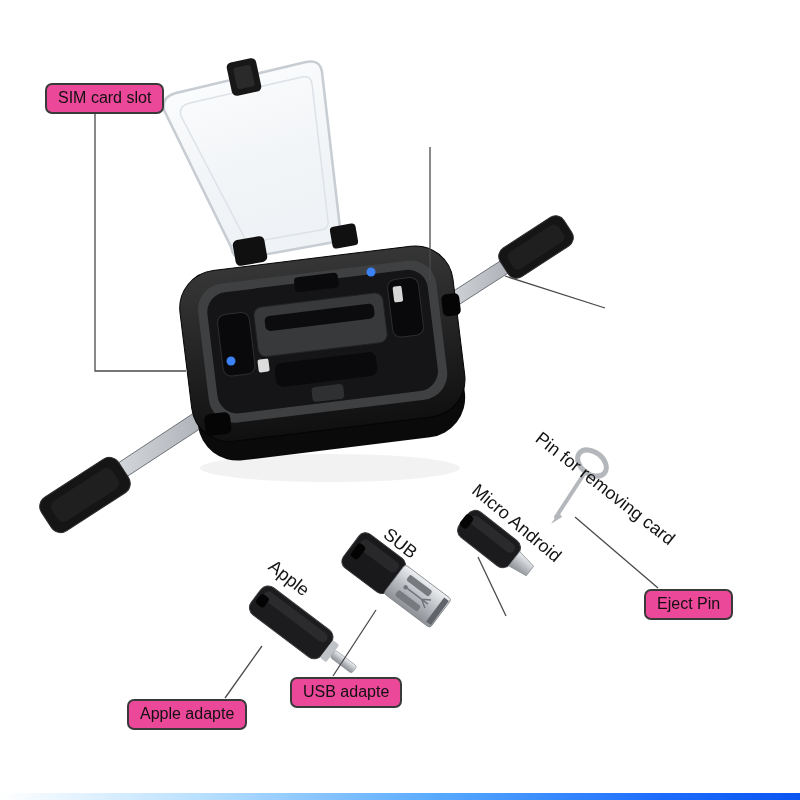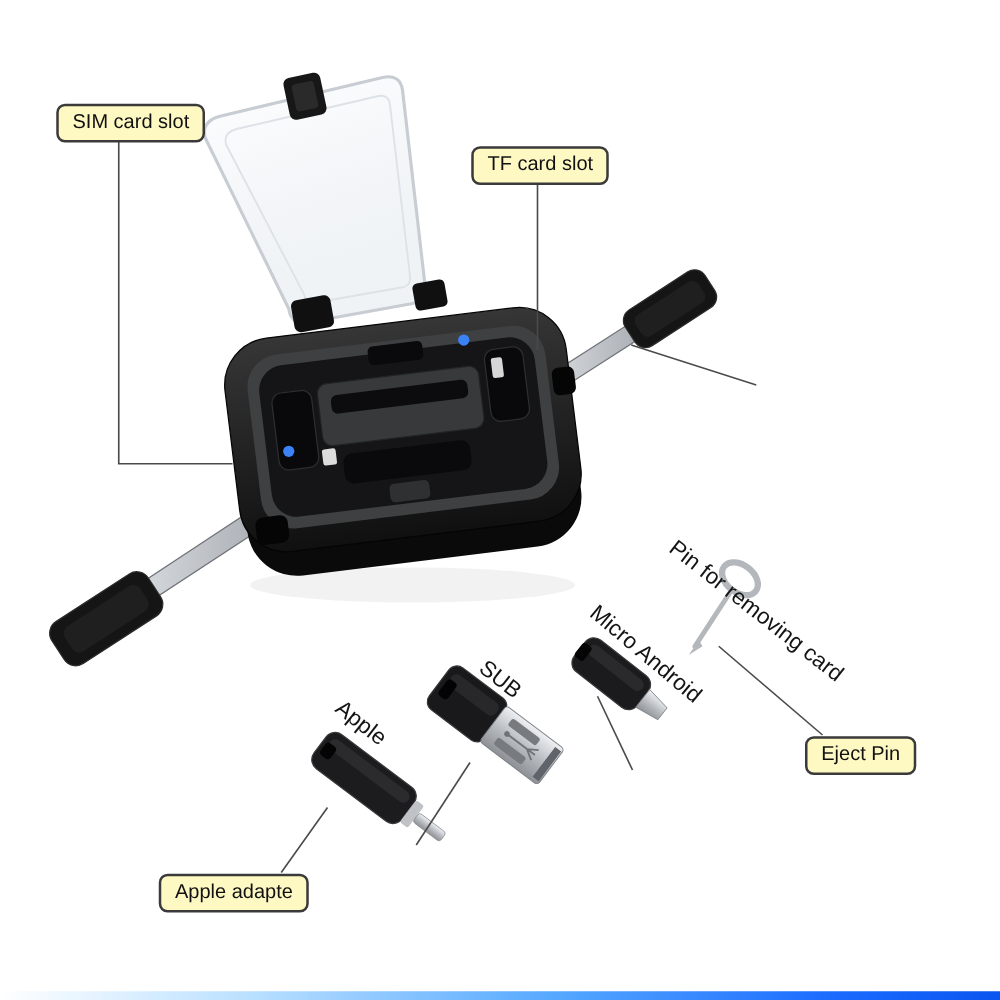"SIM card slot" .callout { background: #fef9c3 -> #ec4899 }
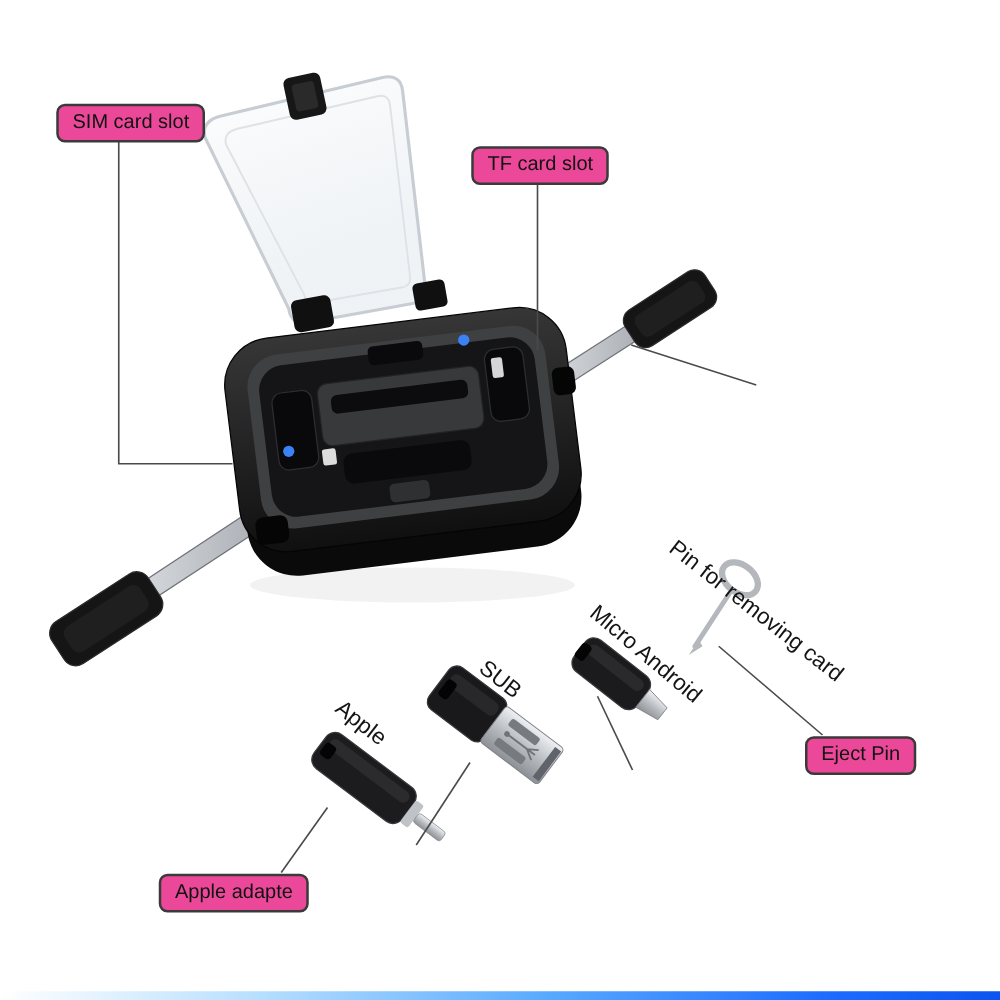"TF card slot" div.callout { html: <div>TF card slot</div> -> none }
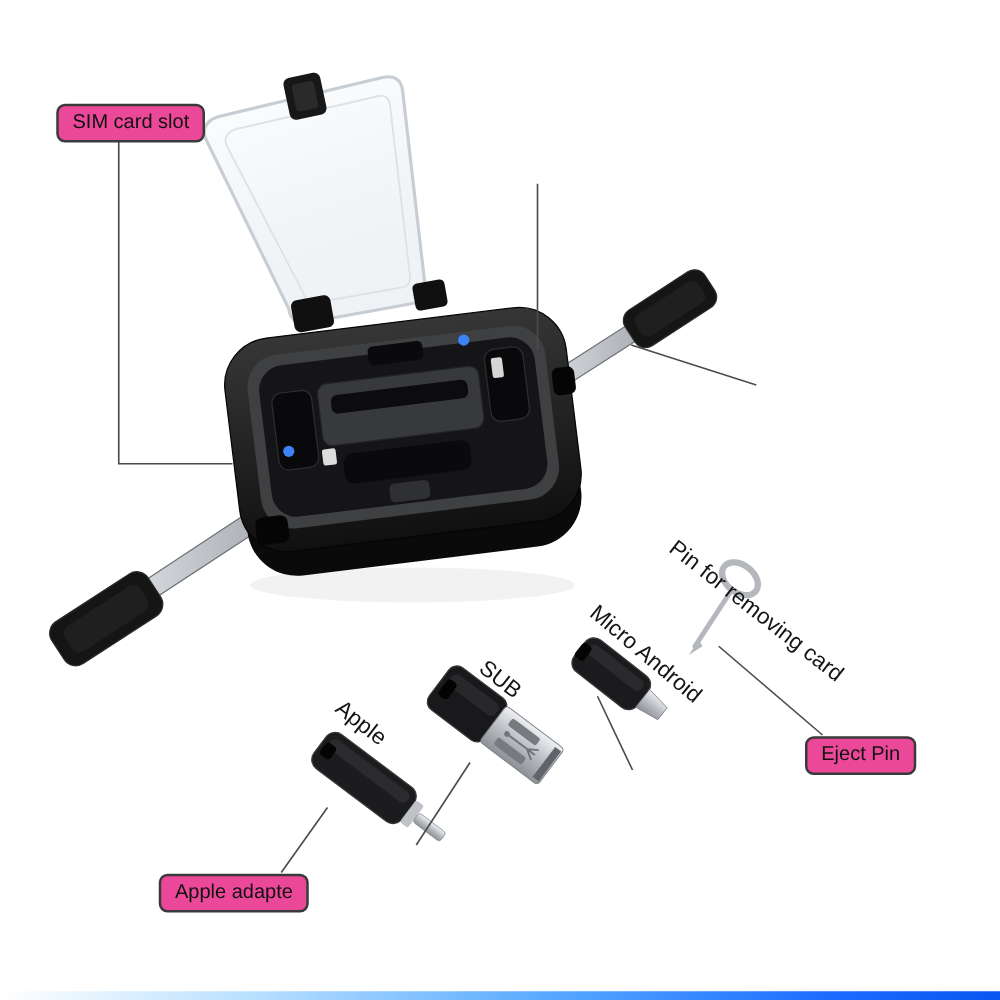"USB adapte" div.callout { html: none -> <div>USB adapte</div> }
